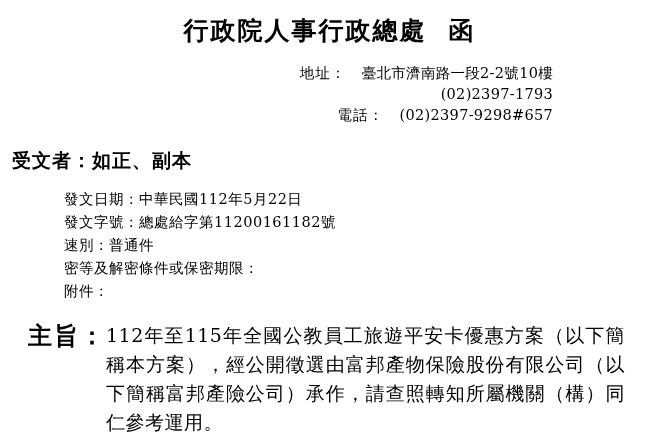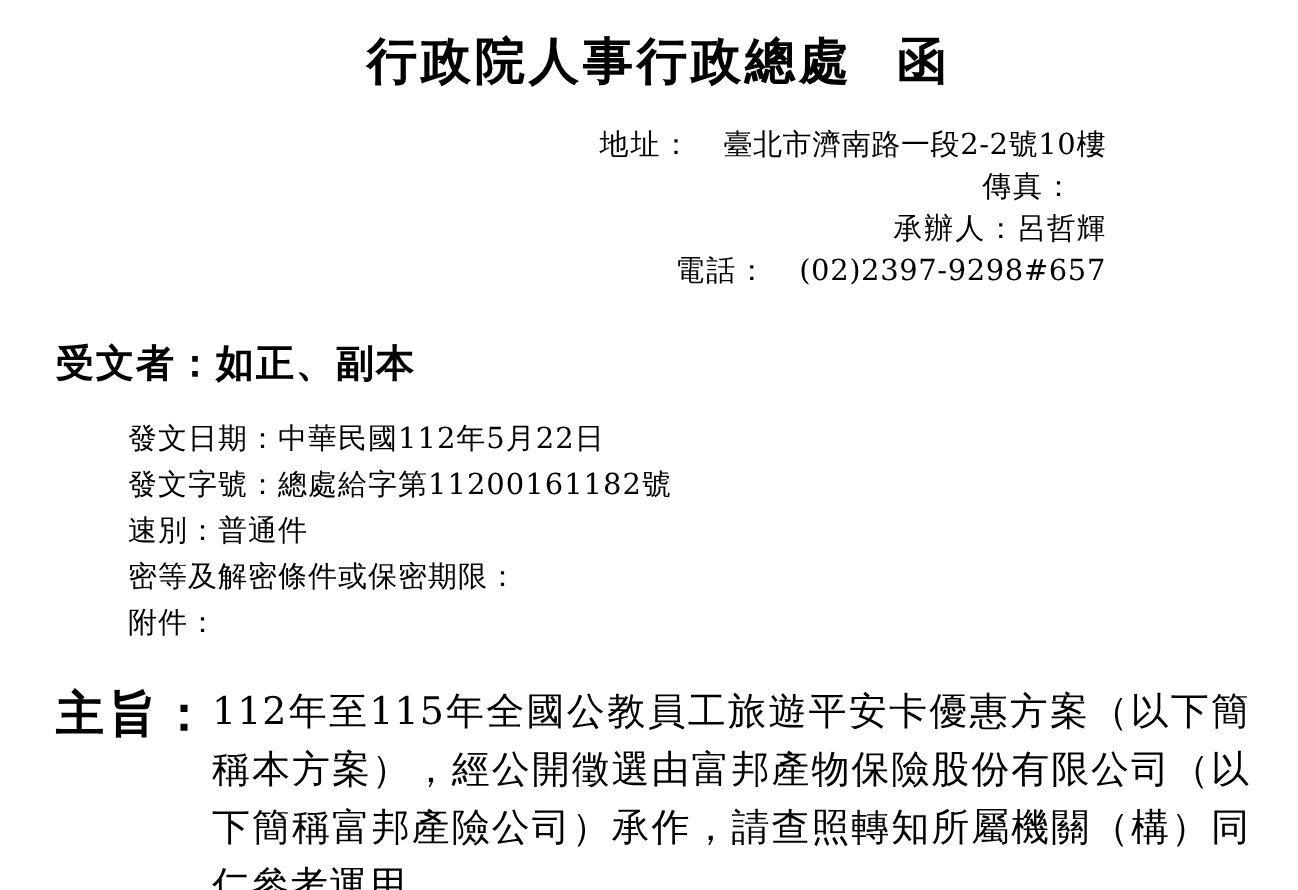"傳真：" span.contact-label { html: <span>傳真：</span> -> none }
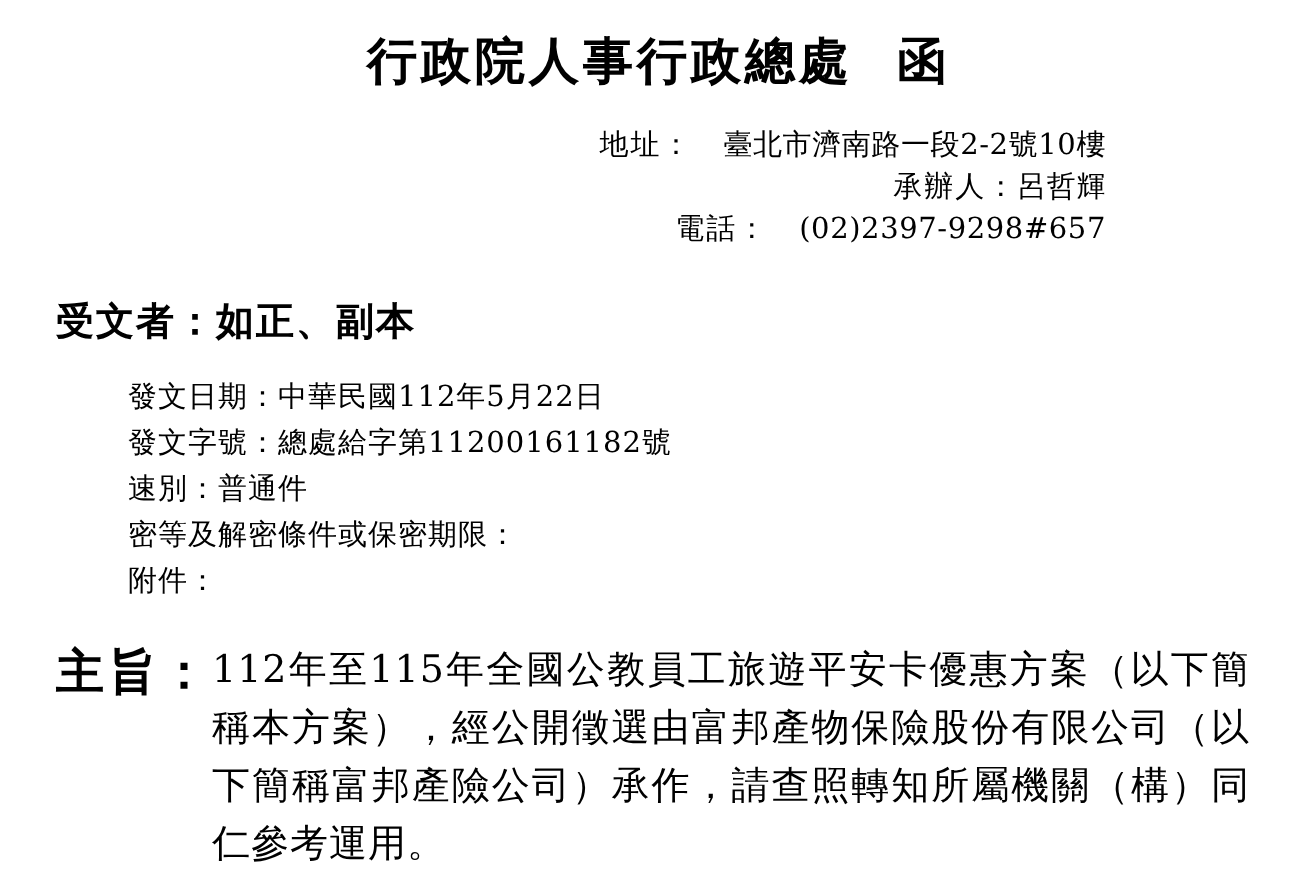"(02)2397-1793" span.contact-value { html: none -> <span>(02)2397-1793</span> }
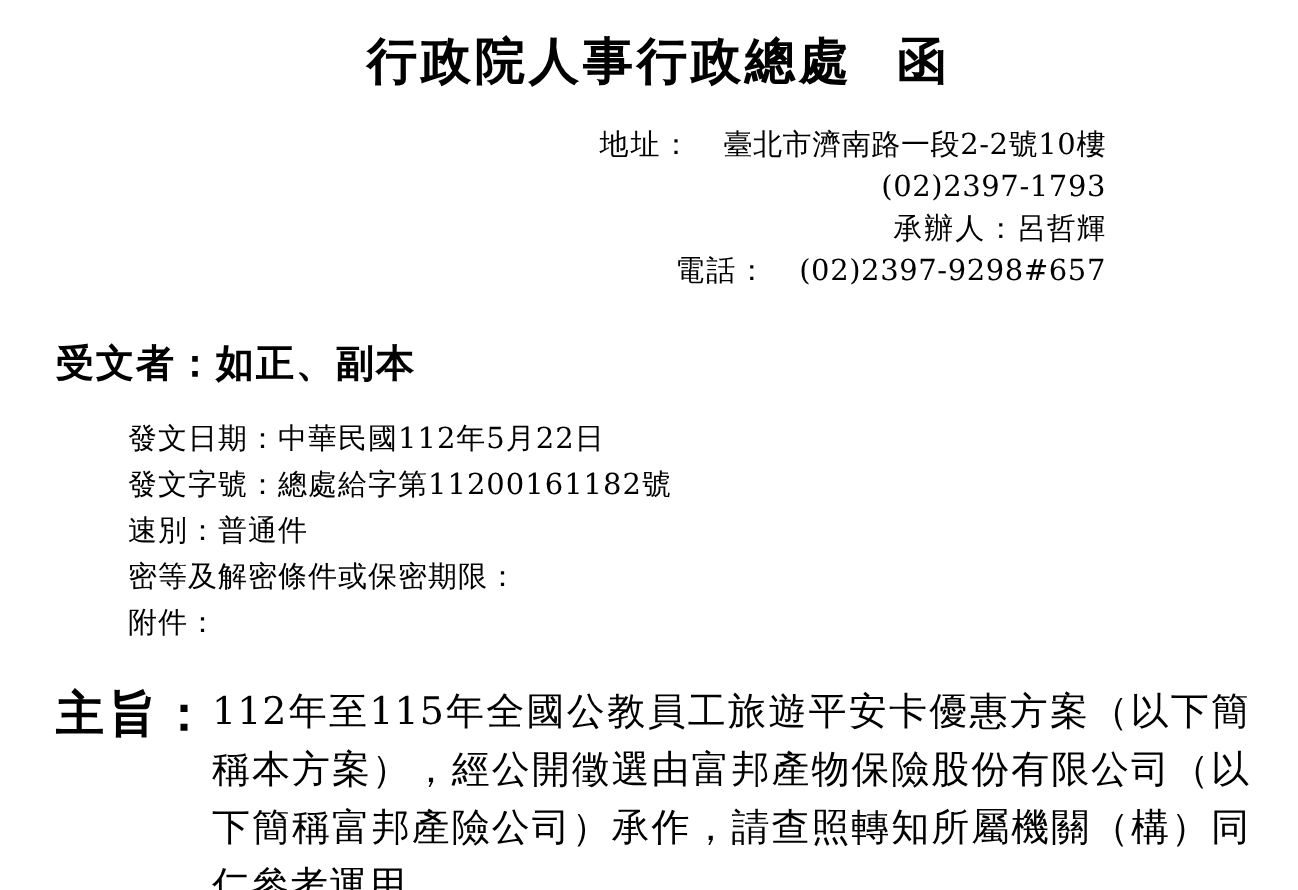"承辦人：" div.contact-line { html: <div> <span>承辦人：</span> <span>呂哲輝</span> </div> -> none }
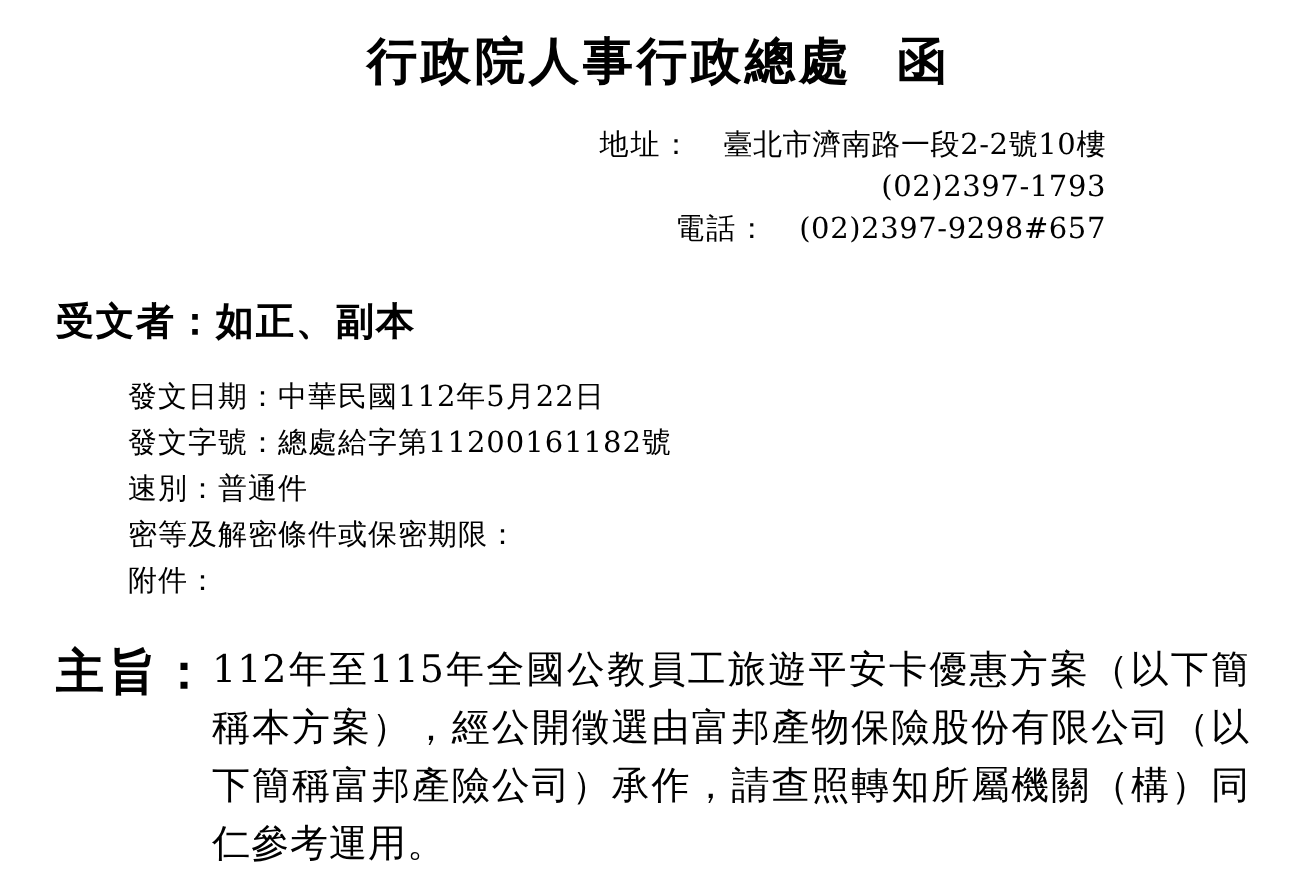"受文者：如正、副本" .recipient { padding-left: 28px -> 12px }
